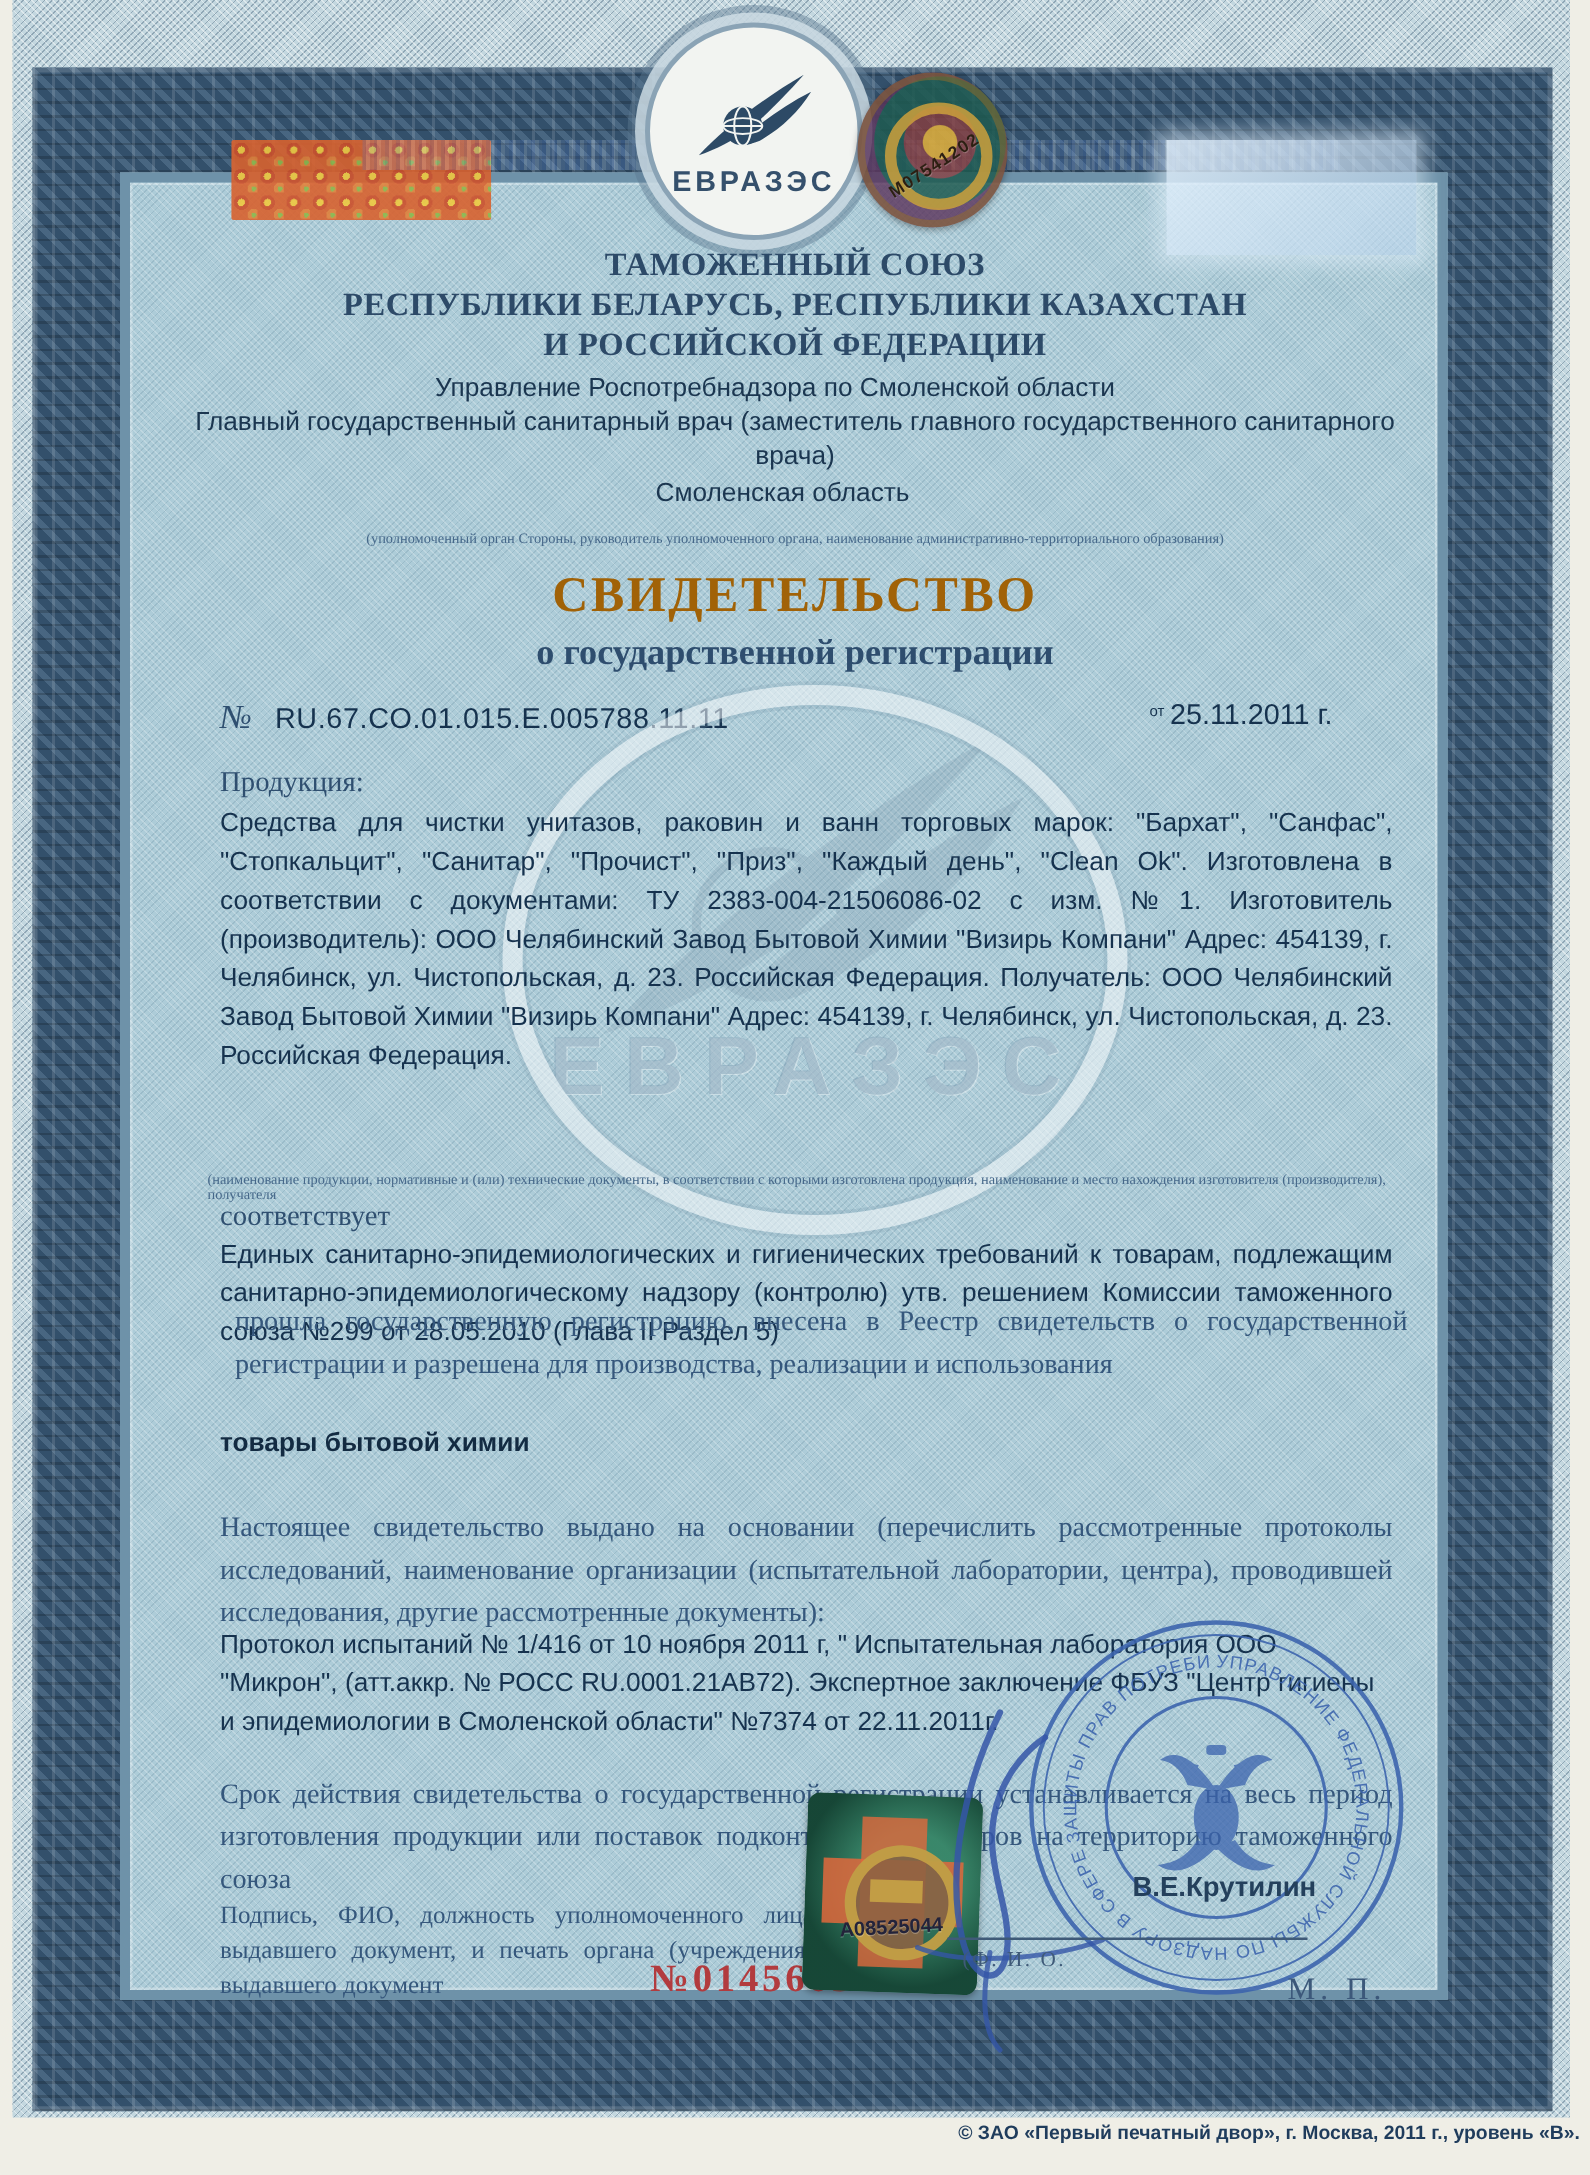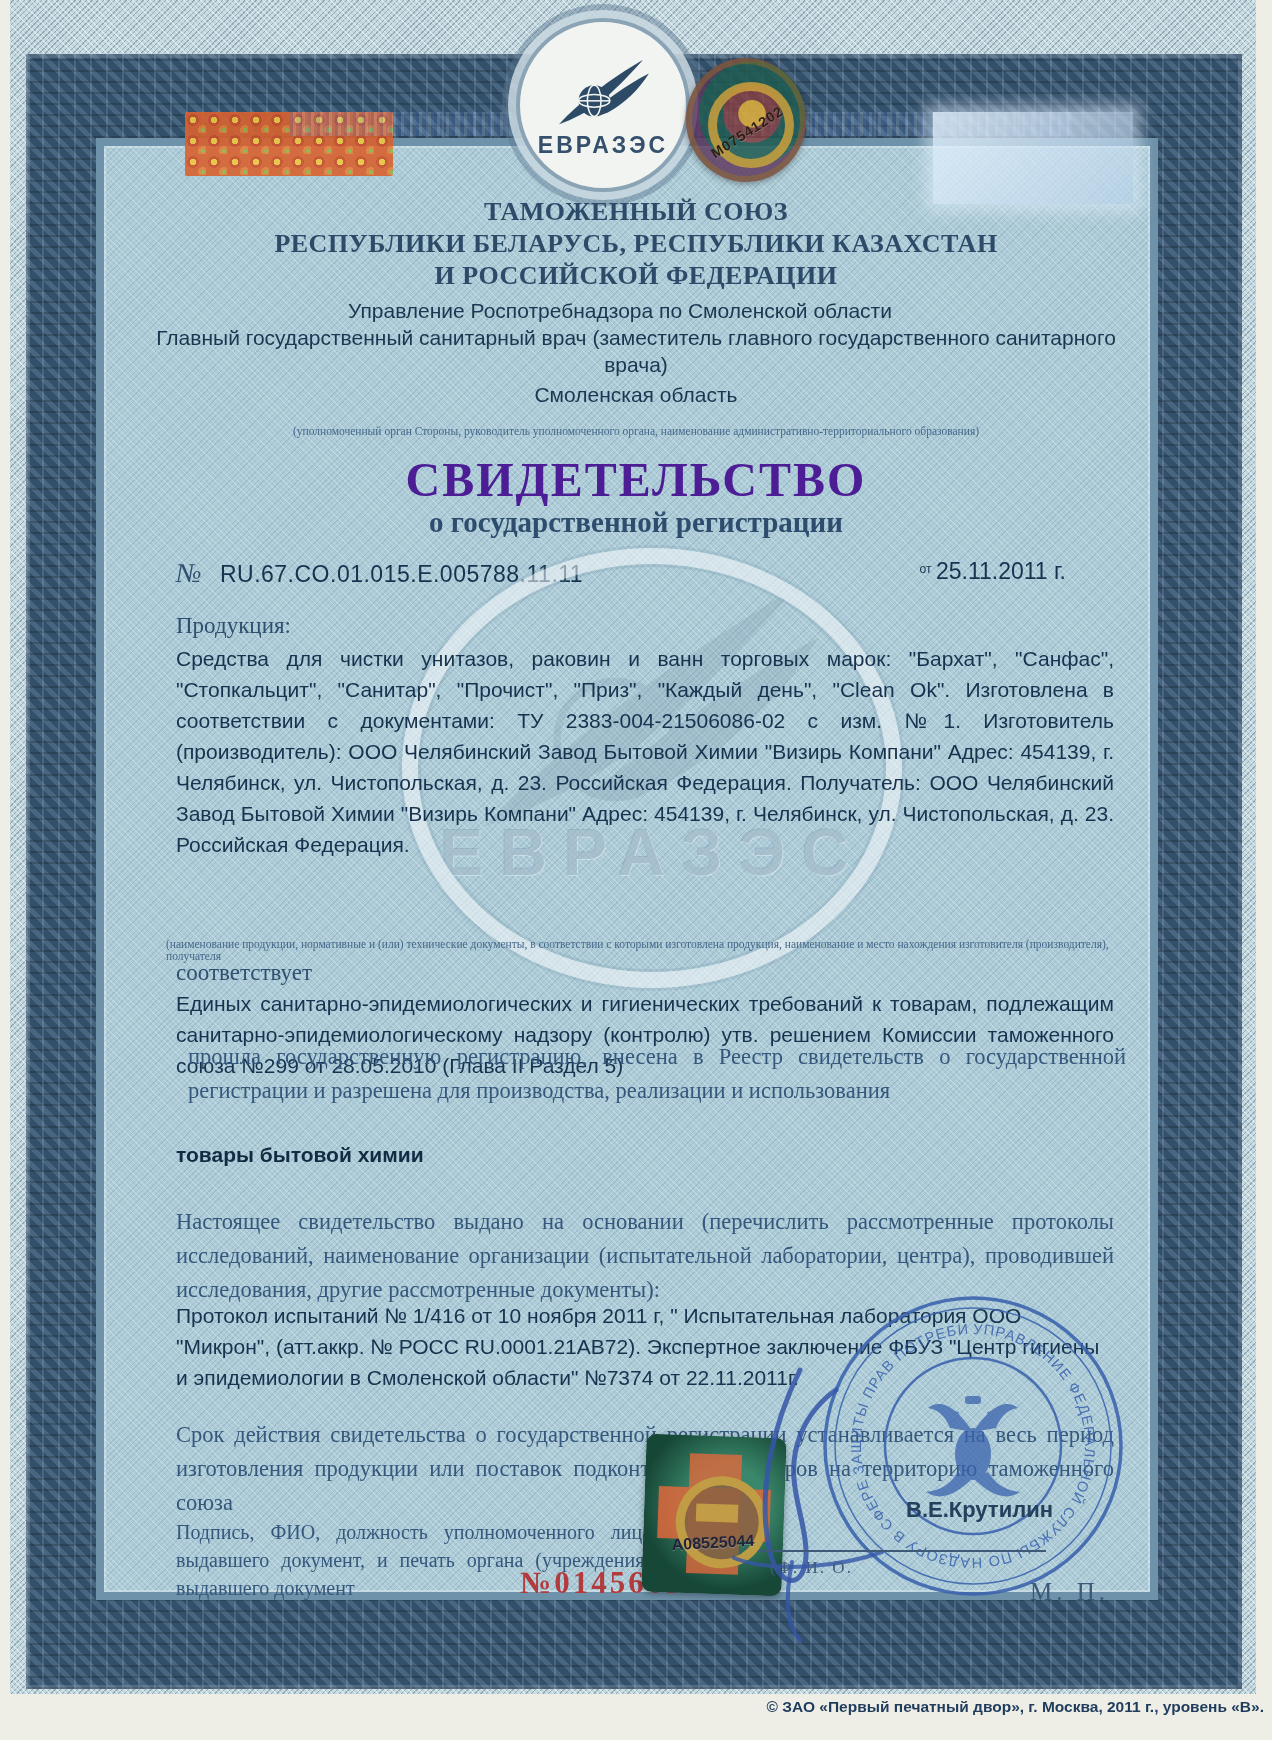"Смоленская область" div.abs { left: 136px -> 126px }
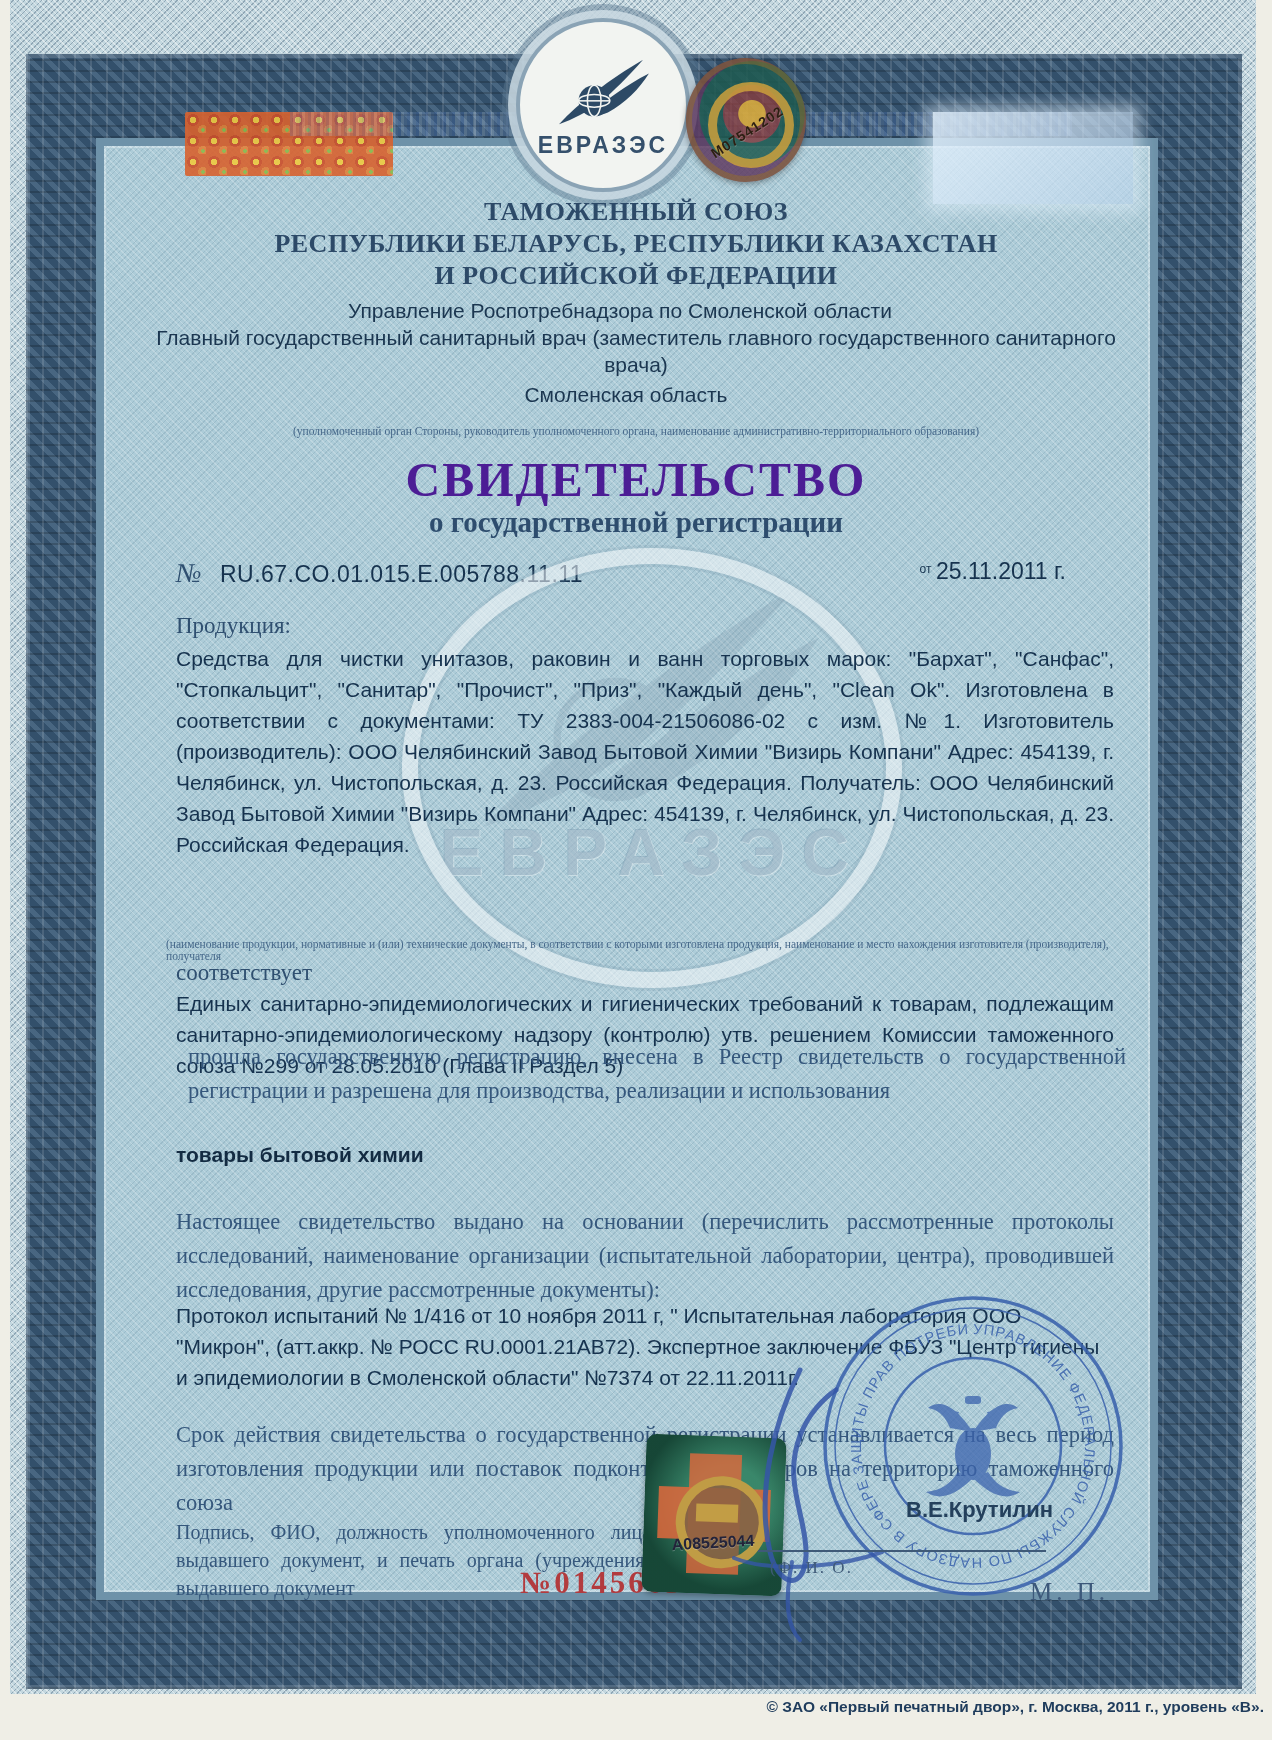"СВИДЕТЕЛЬСТВО" .title-main { color: #4c1d95 -> #a16207; font-size: 48px -> 40px }
